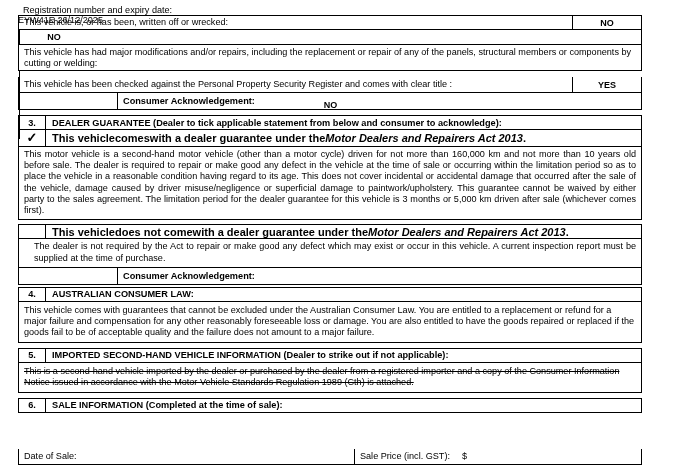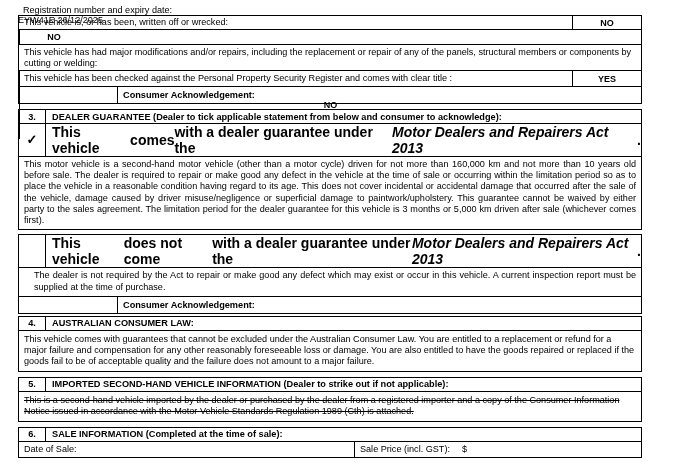"This vehicle has been checked" div.row { margin-top: none -> 6px }
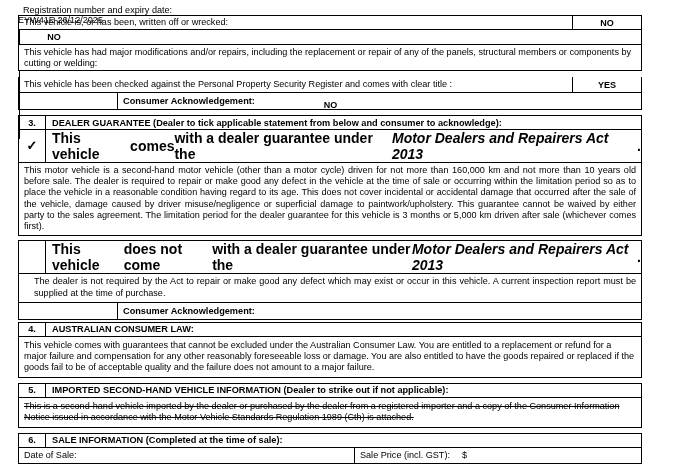"This vehicle" .tickrow .stmt { font-size: 14px -> 11px }
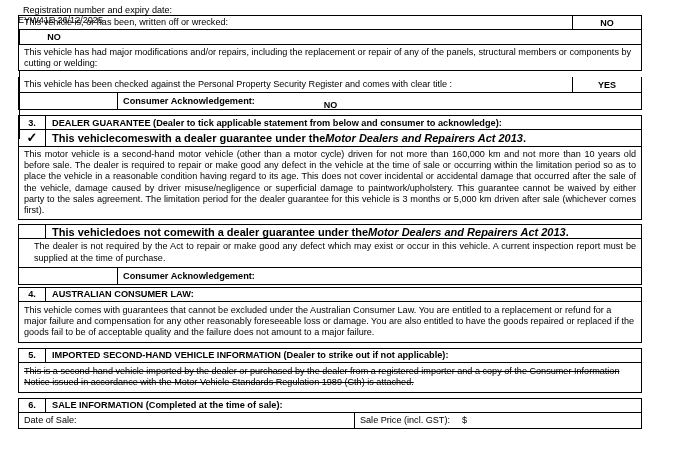"Date of Sale:" .salerow { margin-top: none -> 36px }
